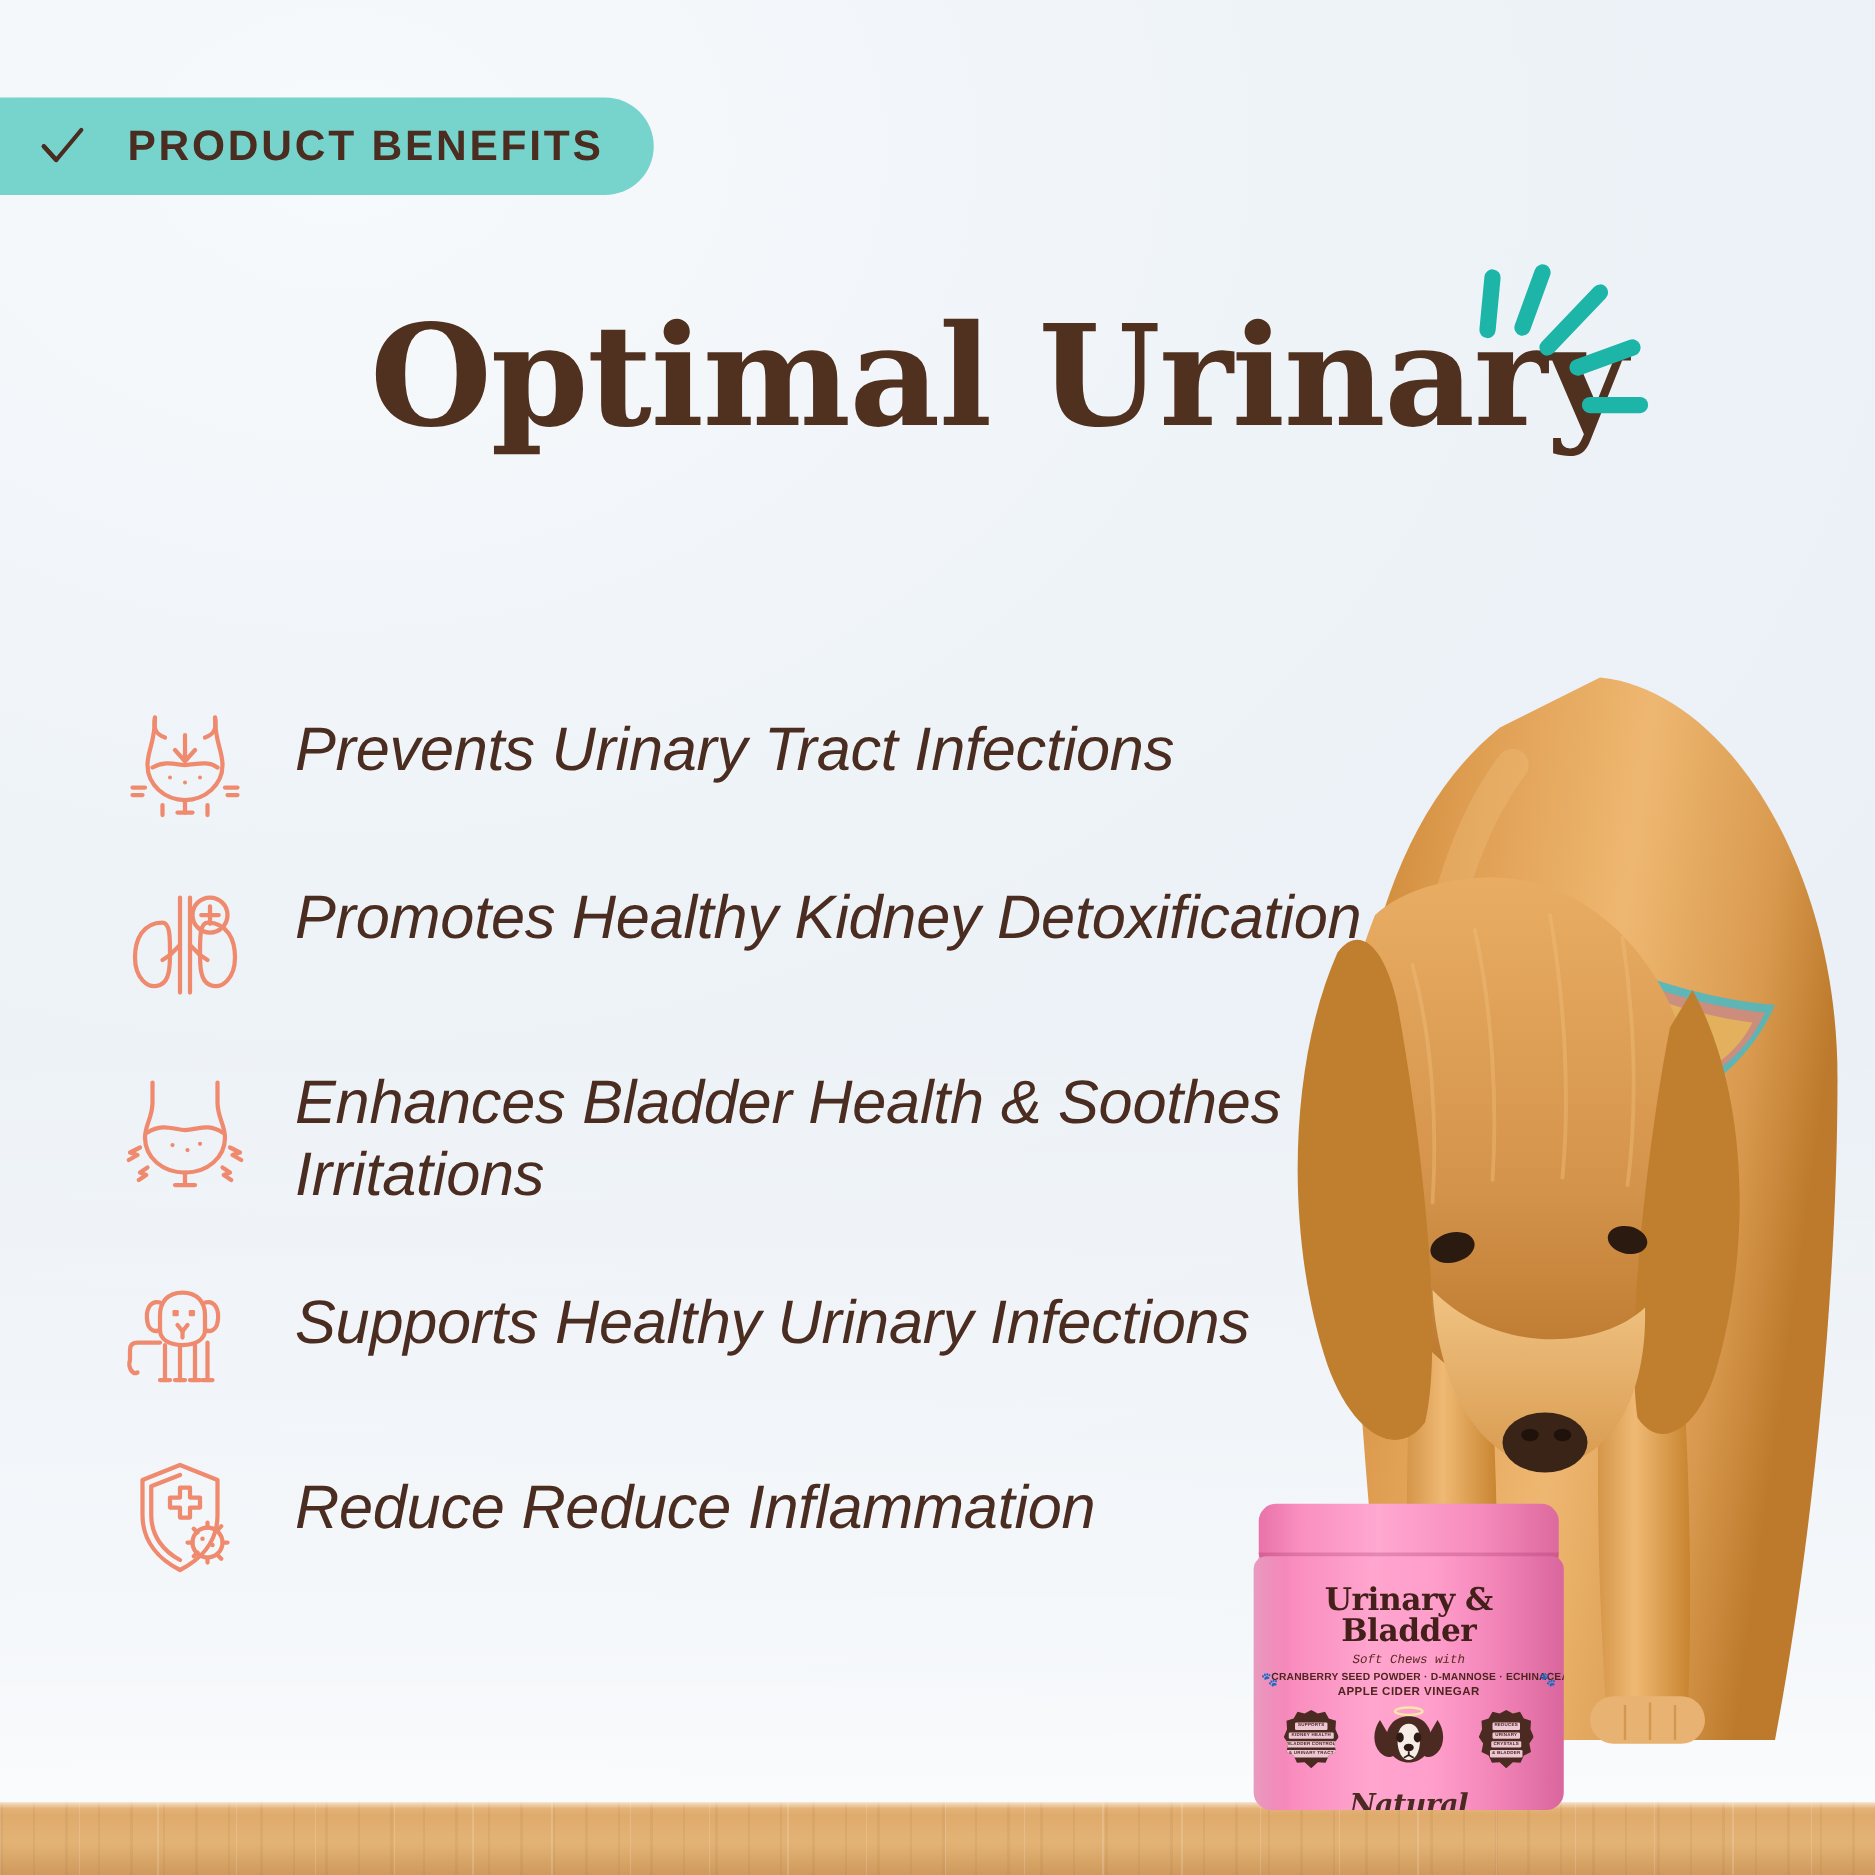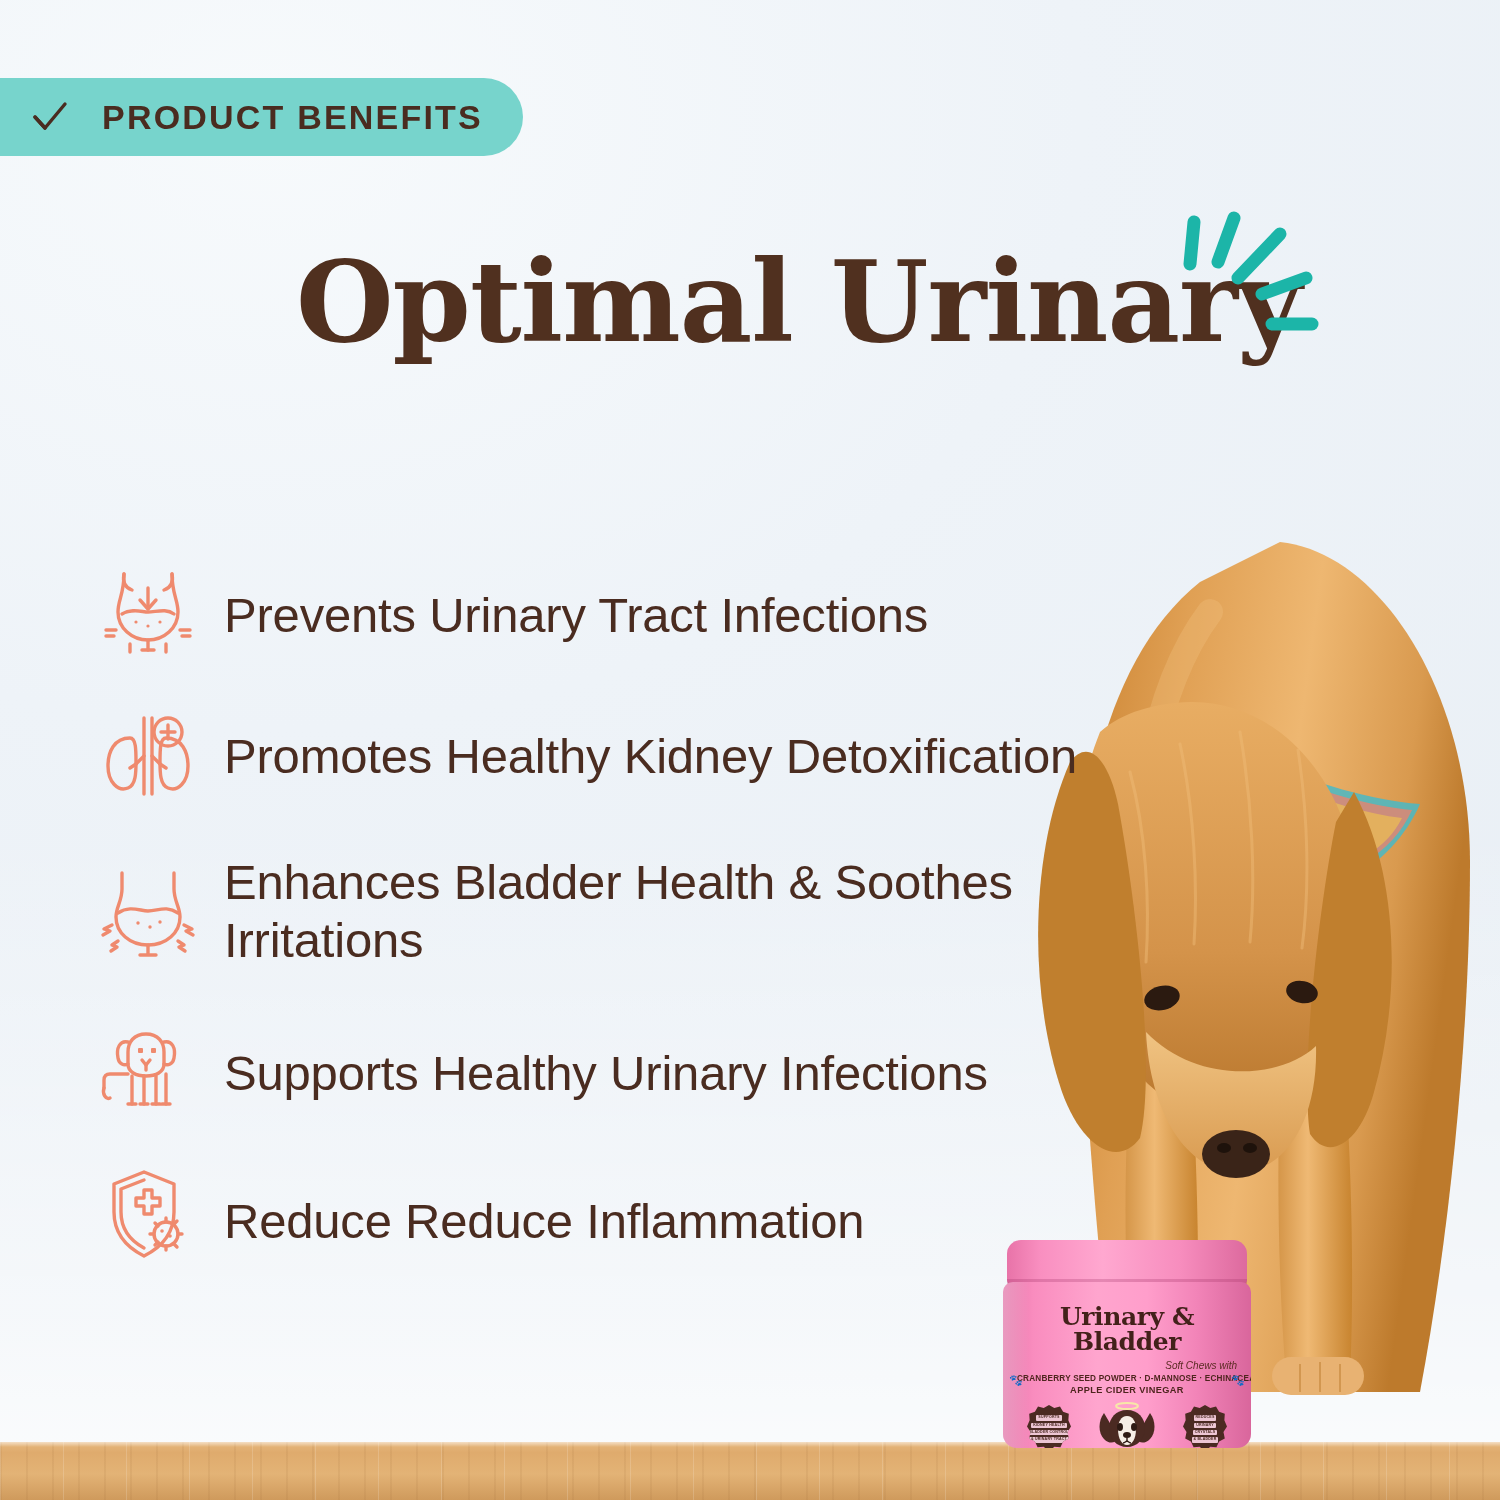"Prevents Urinary Tract Infections" .benefit { align-items: center -> flex-start; font-style: none -> italic; gap: 24px -> 36px }
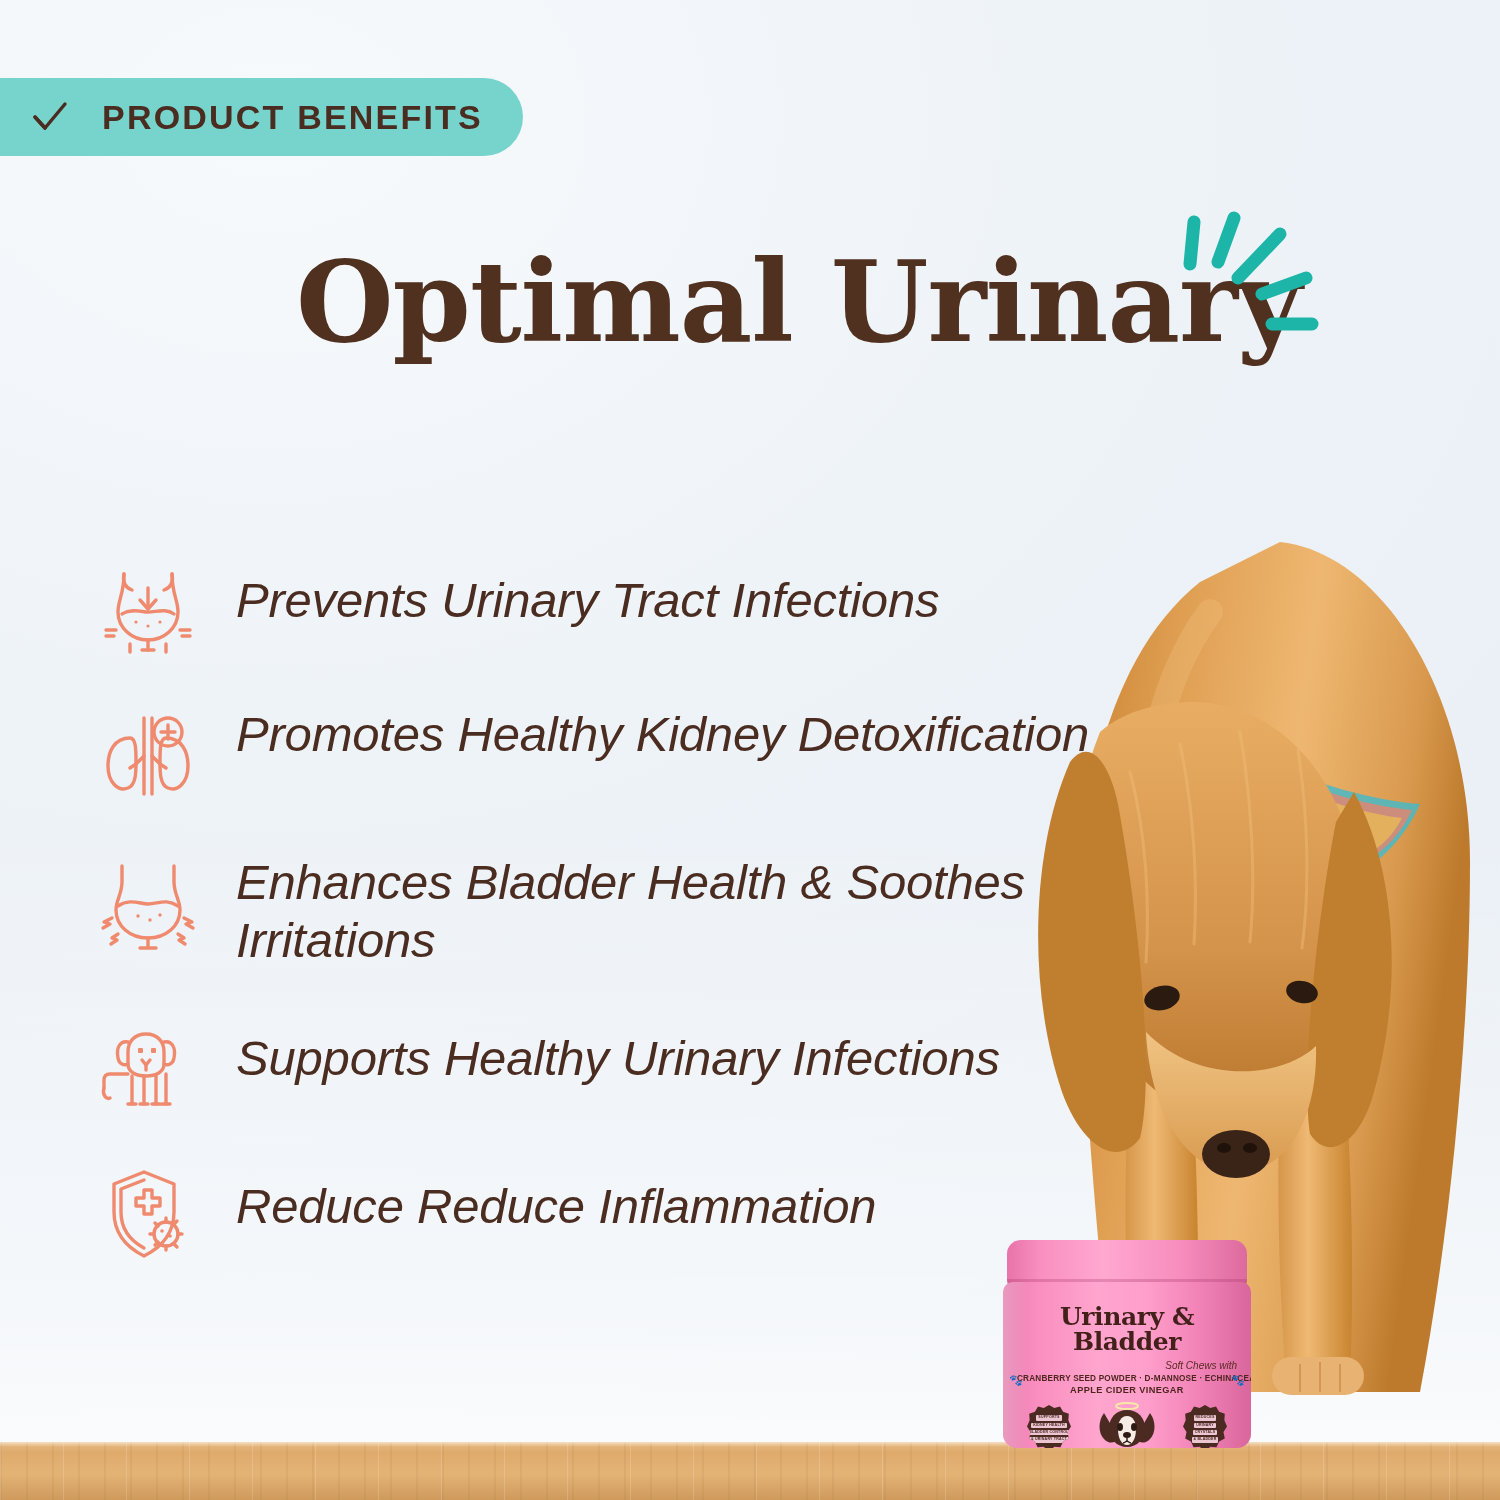"Urinary & Bladder" .jar { height: 208px -> 245px }
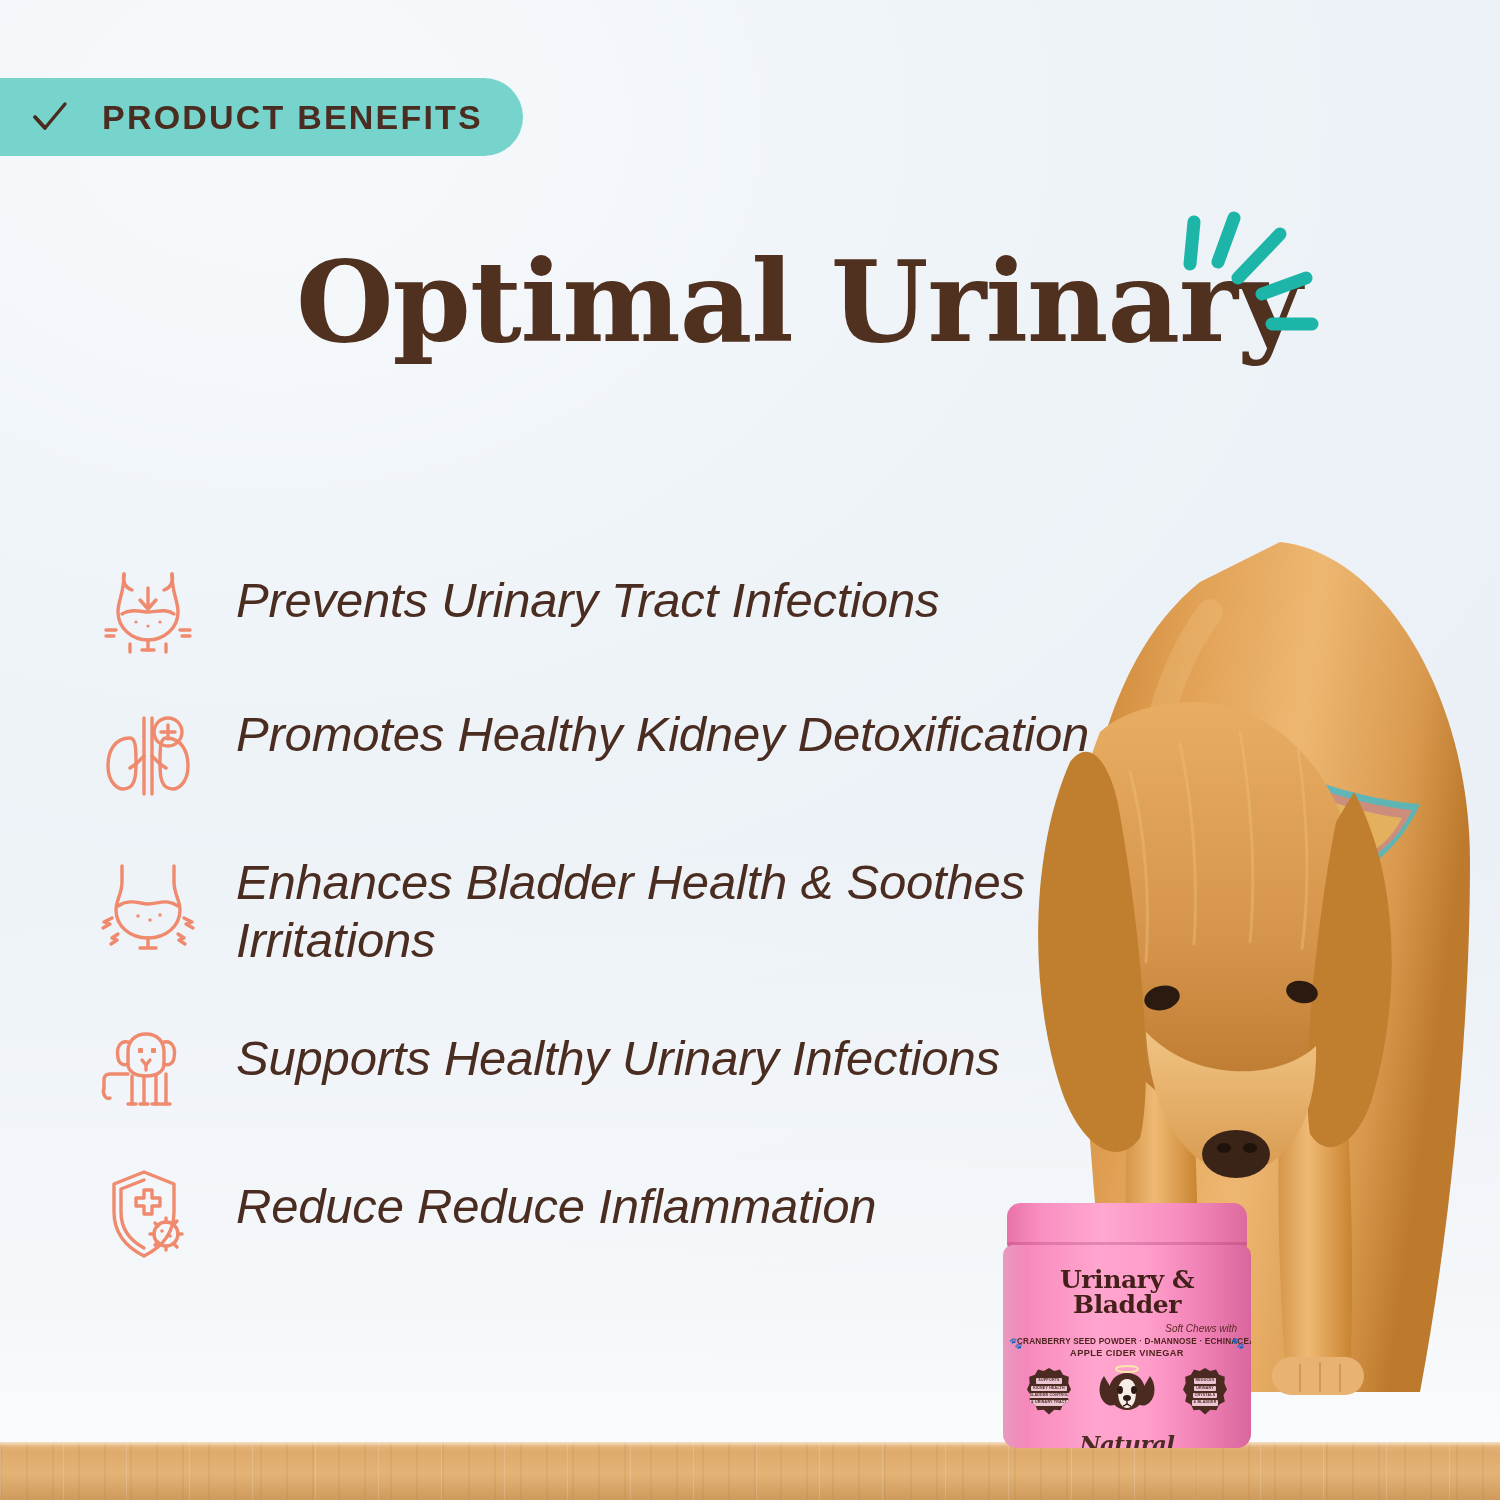"Soft Chews with" .jar-sub { font-family: Liberation Sans, sans-serif -> Liberation Mono, monospace; text-align: right -> none }
